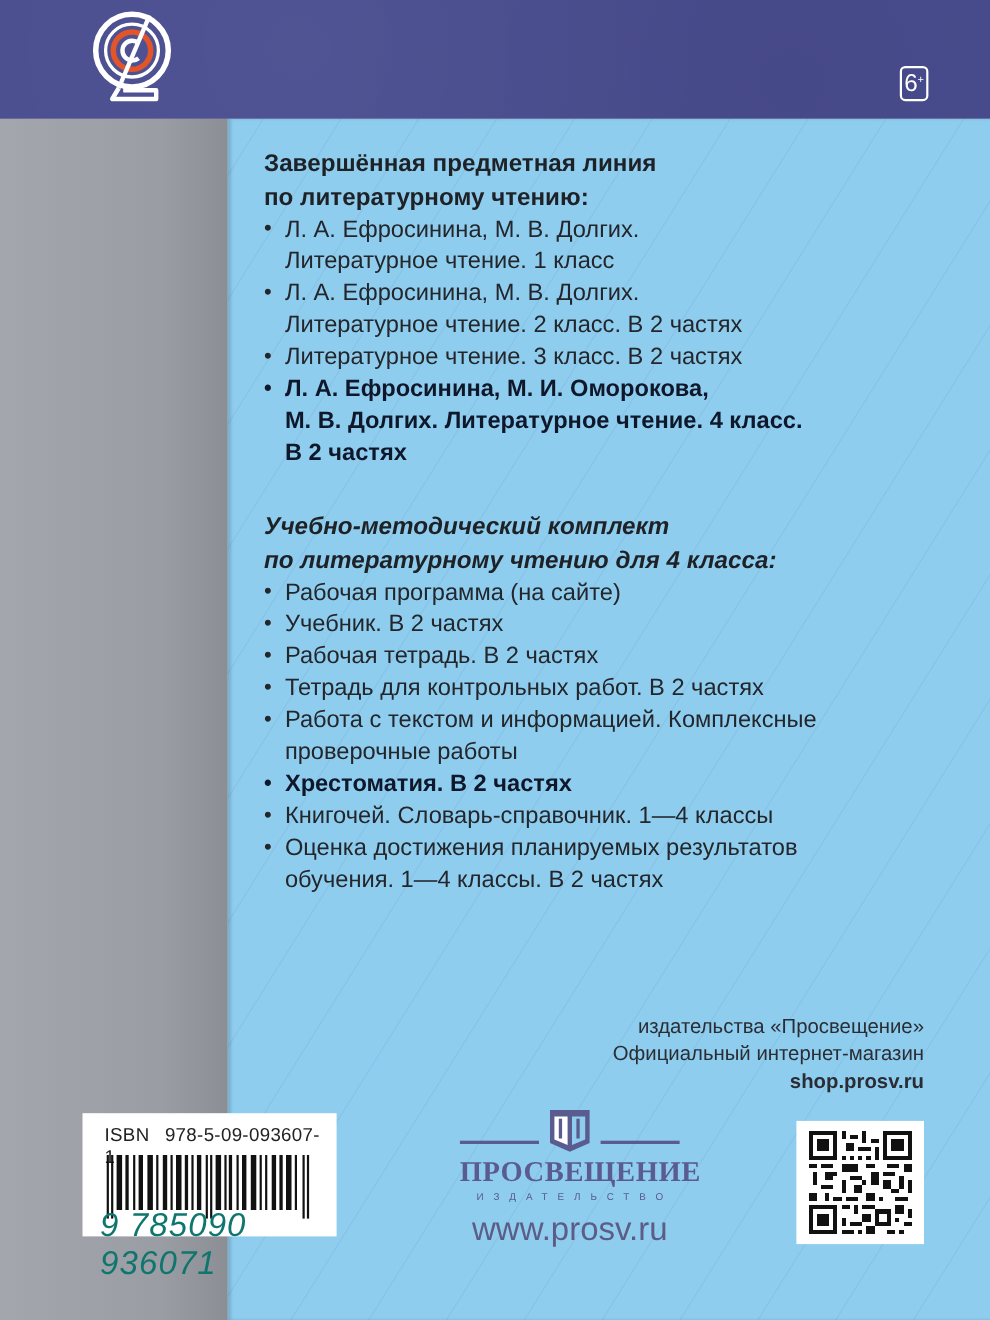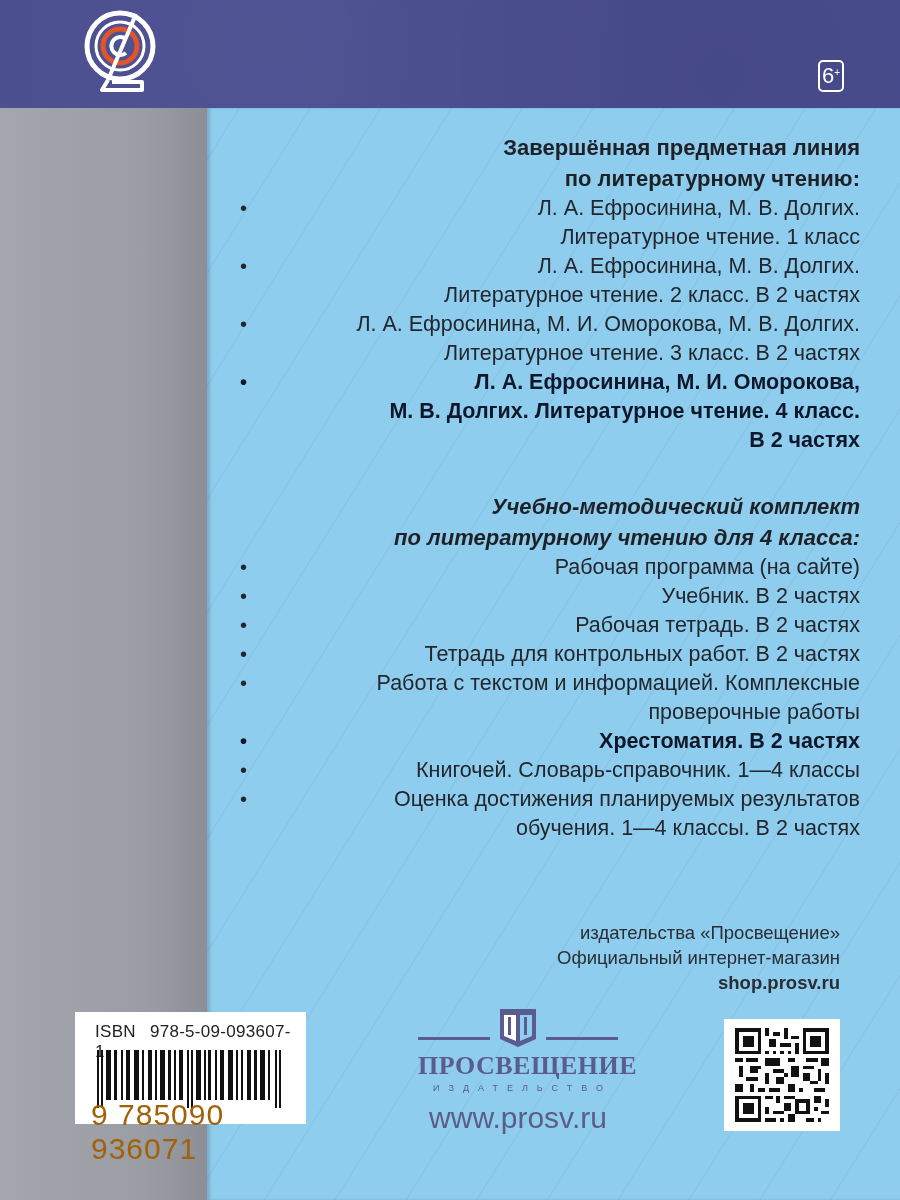"Завершённая предметная линия" .line { text-align: right -> none }
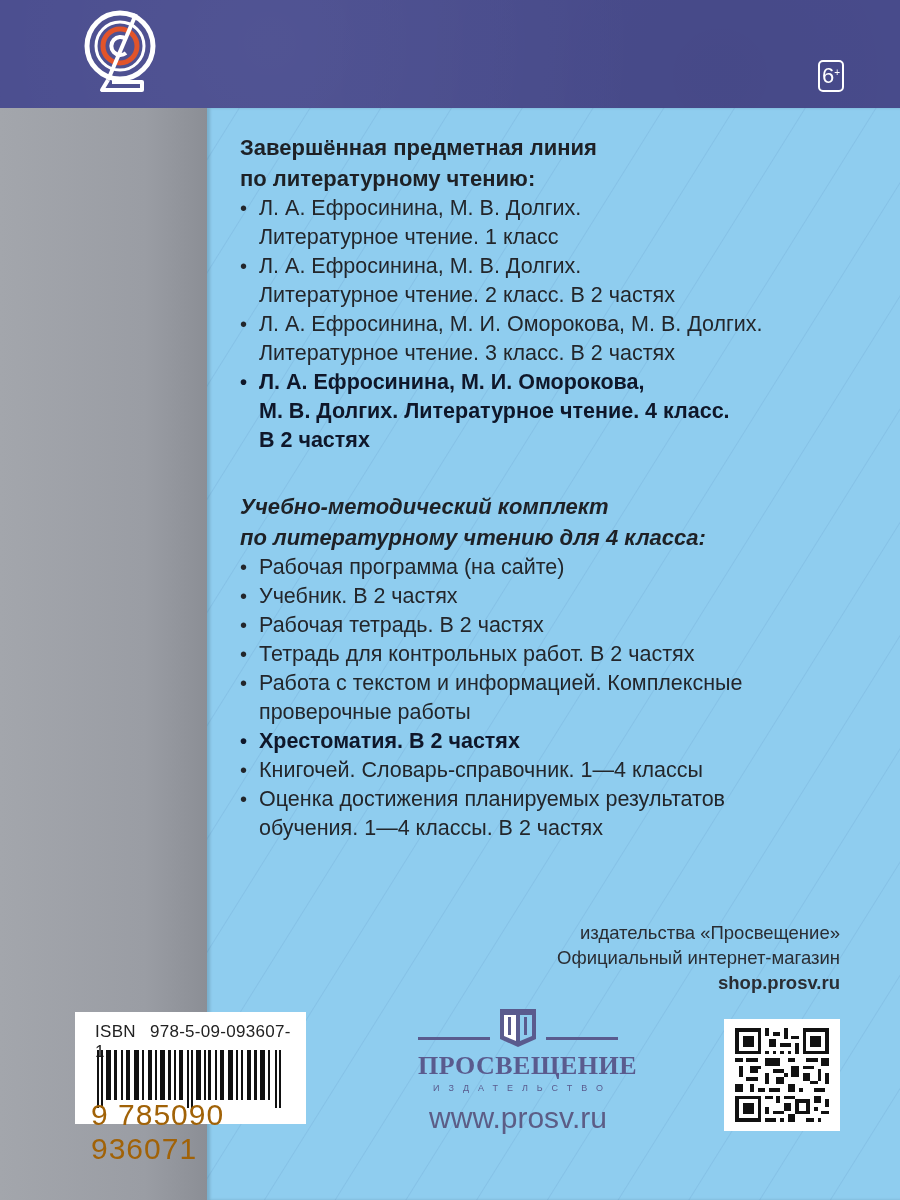"Л. А. Ефросинина, М. И. Оморокова, М." span.line { html: <span>Л. А. Ефросинина, М. И. Оморокова, М. В. Долгих.</span> -> none }
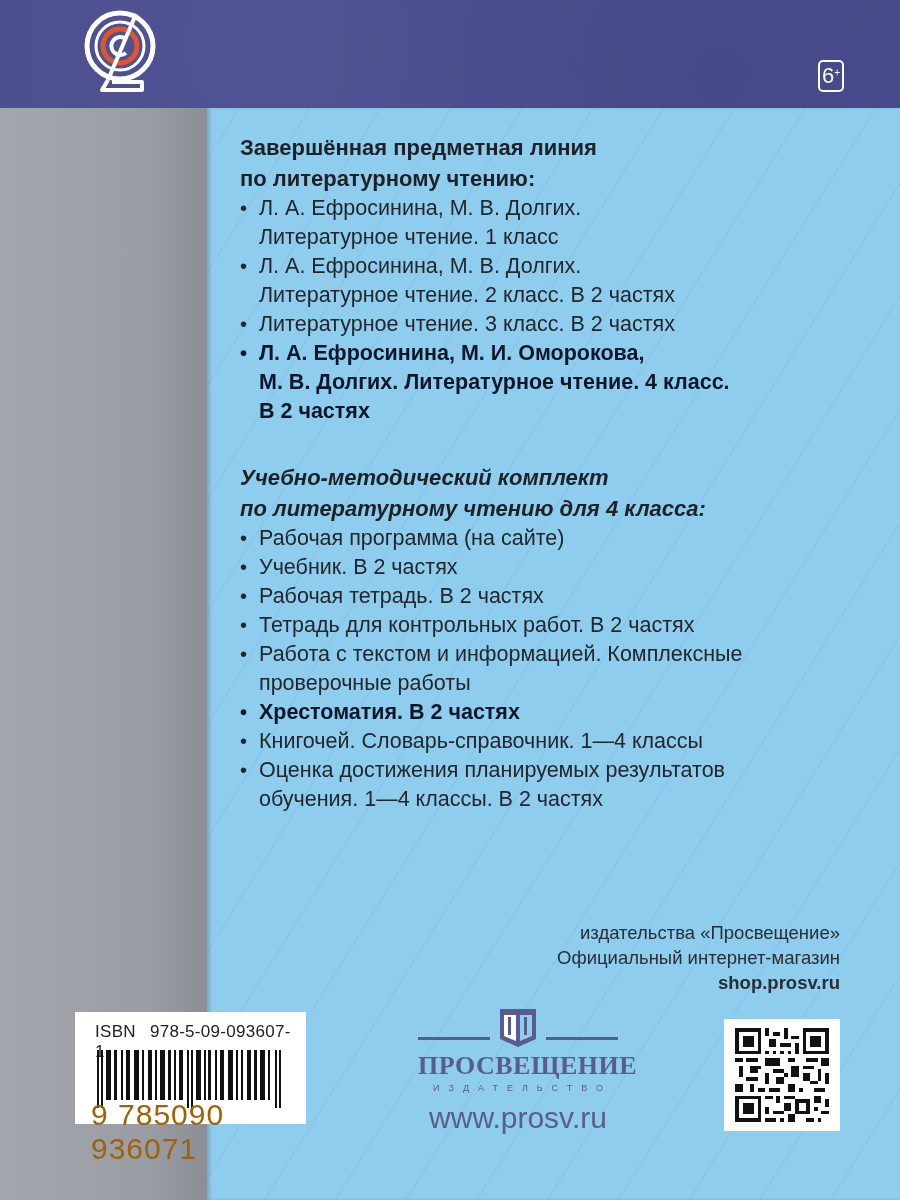"9 785090 936071" .ean-digits { color: #a16207 -> #0f766e; font-style: none -> italic }
